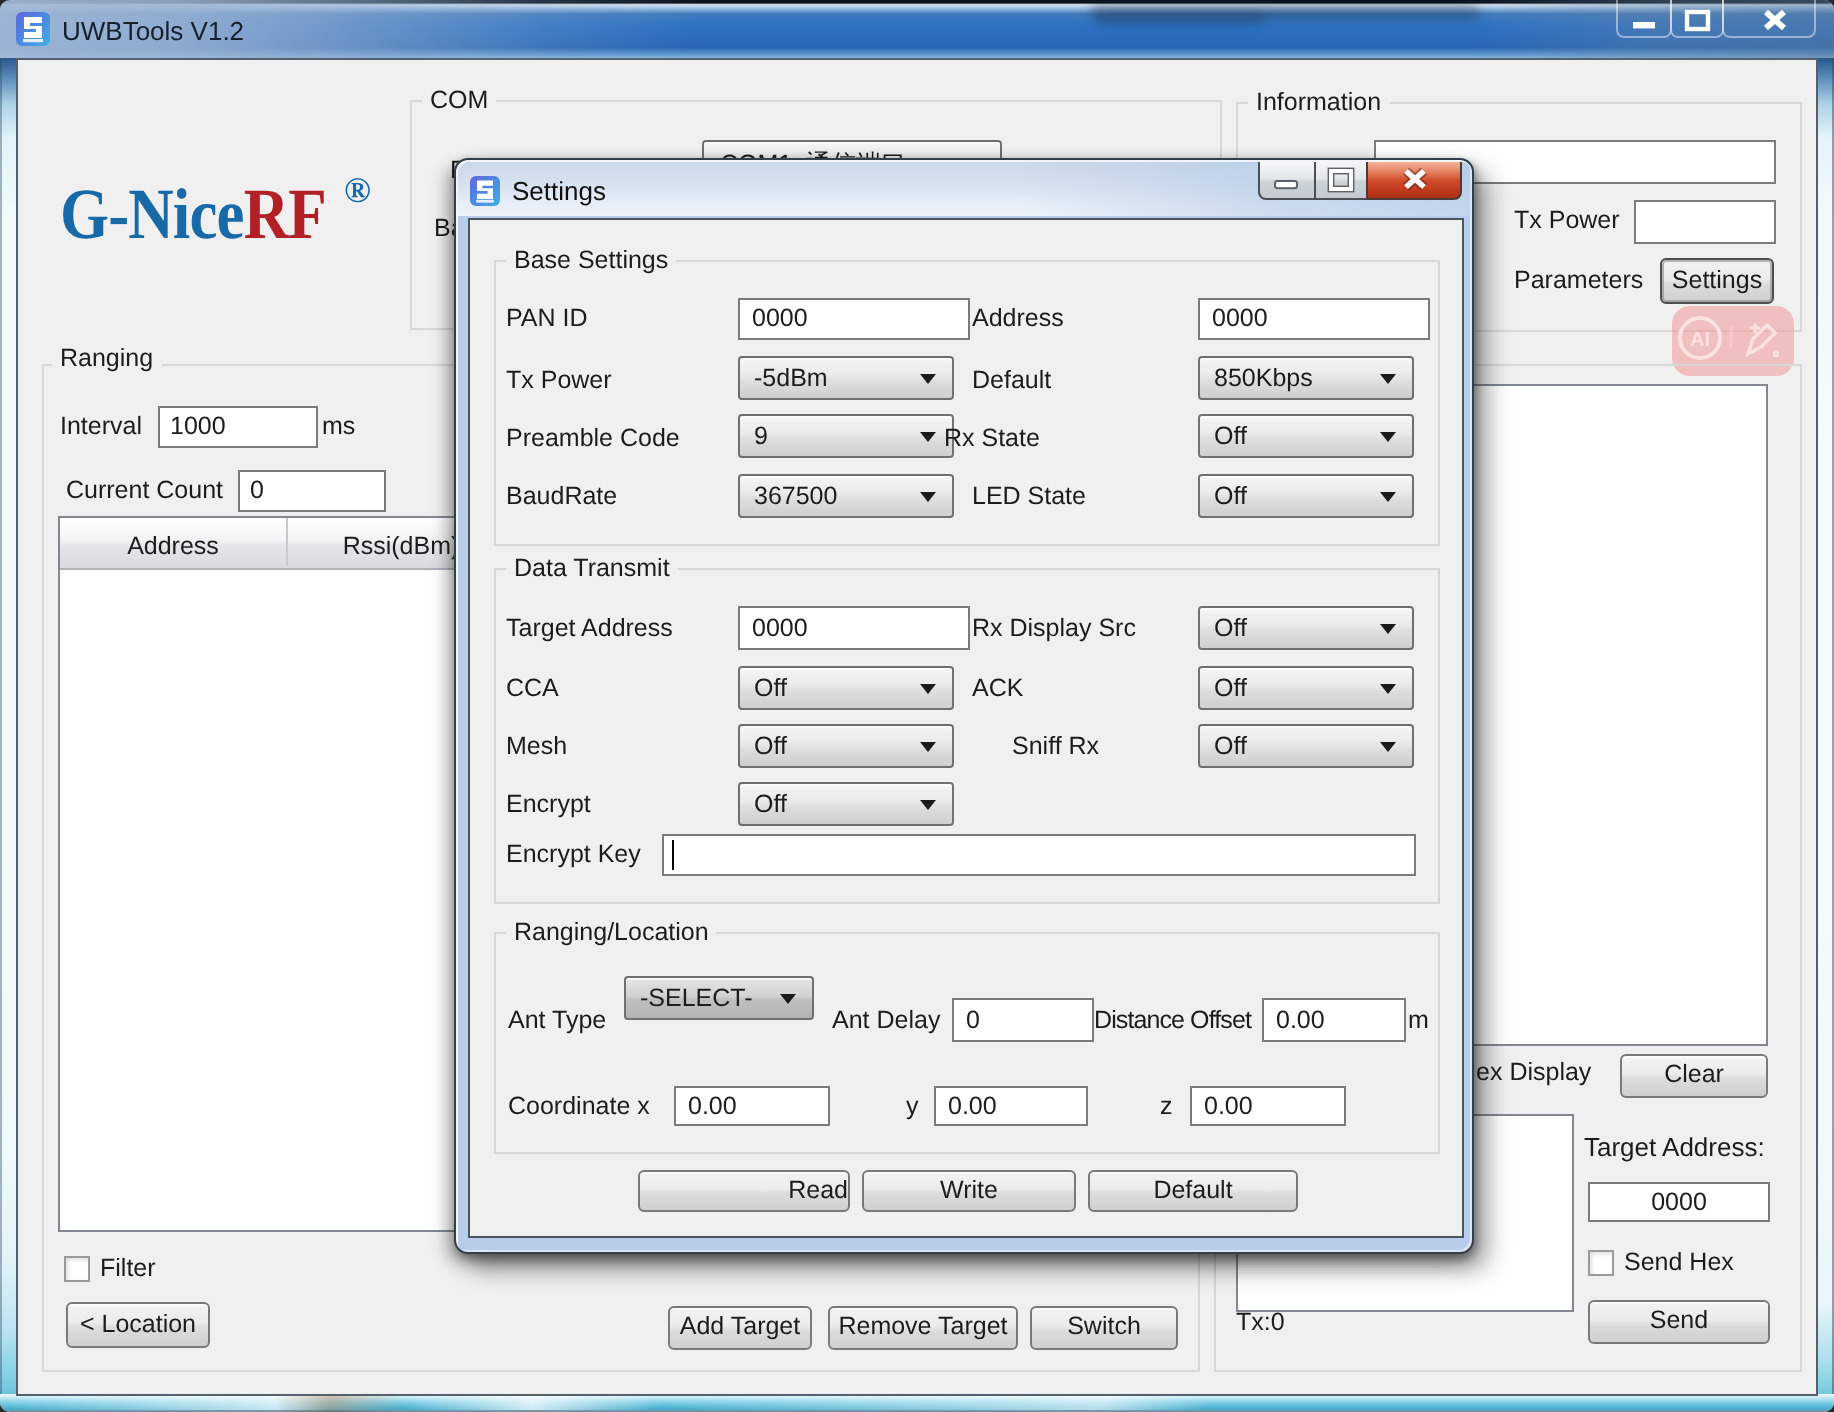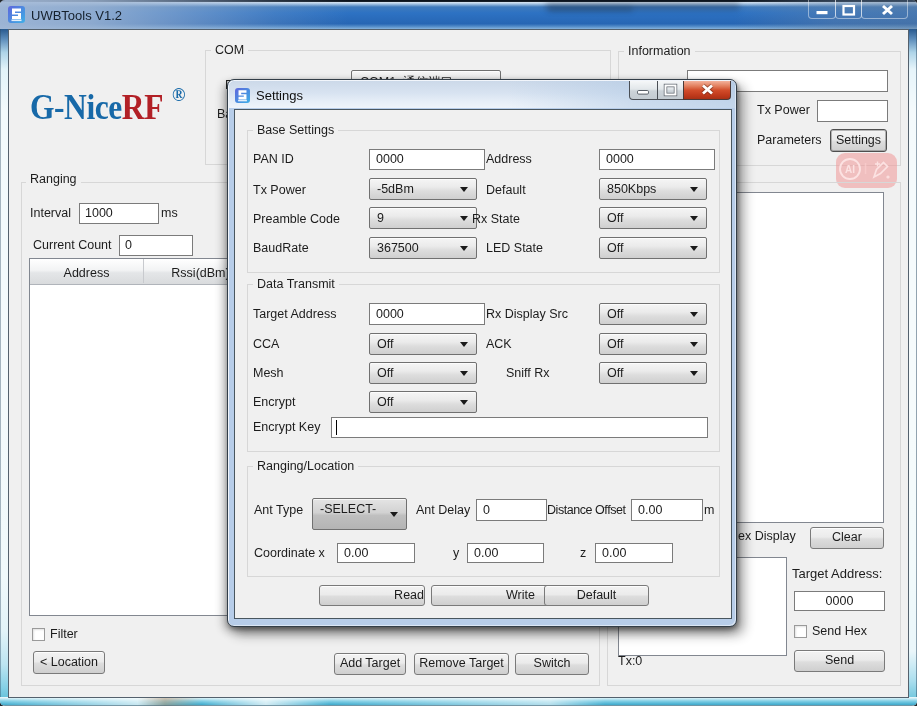"-SELECT-" div.combo { height: 32px -> 22px; top: 418px -> 408px }
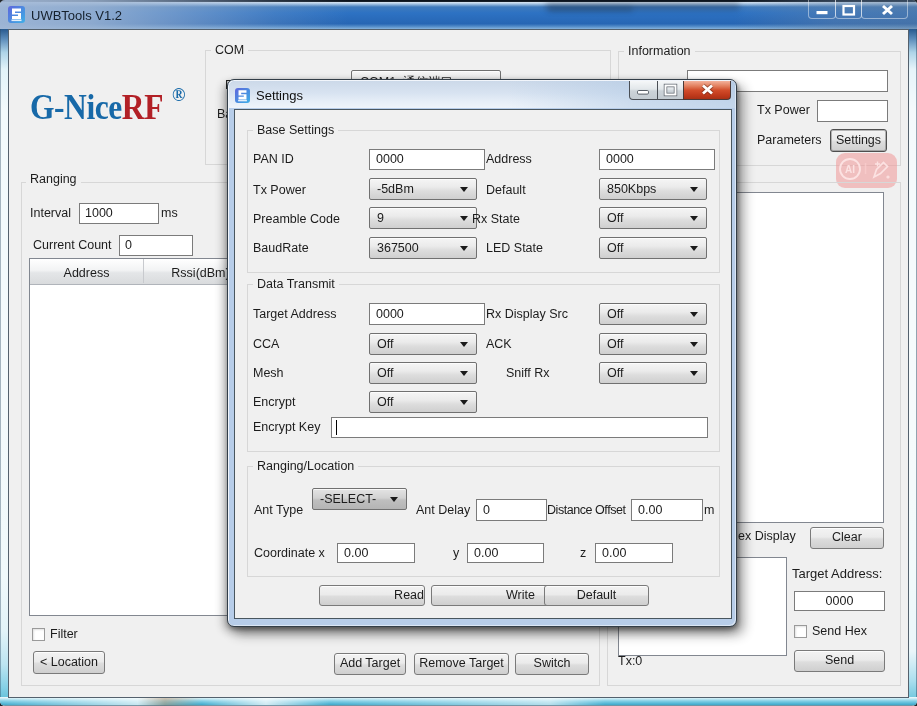"Write" div.btn { padding-left: 36px -> none }
